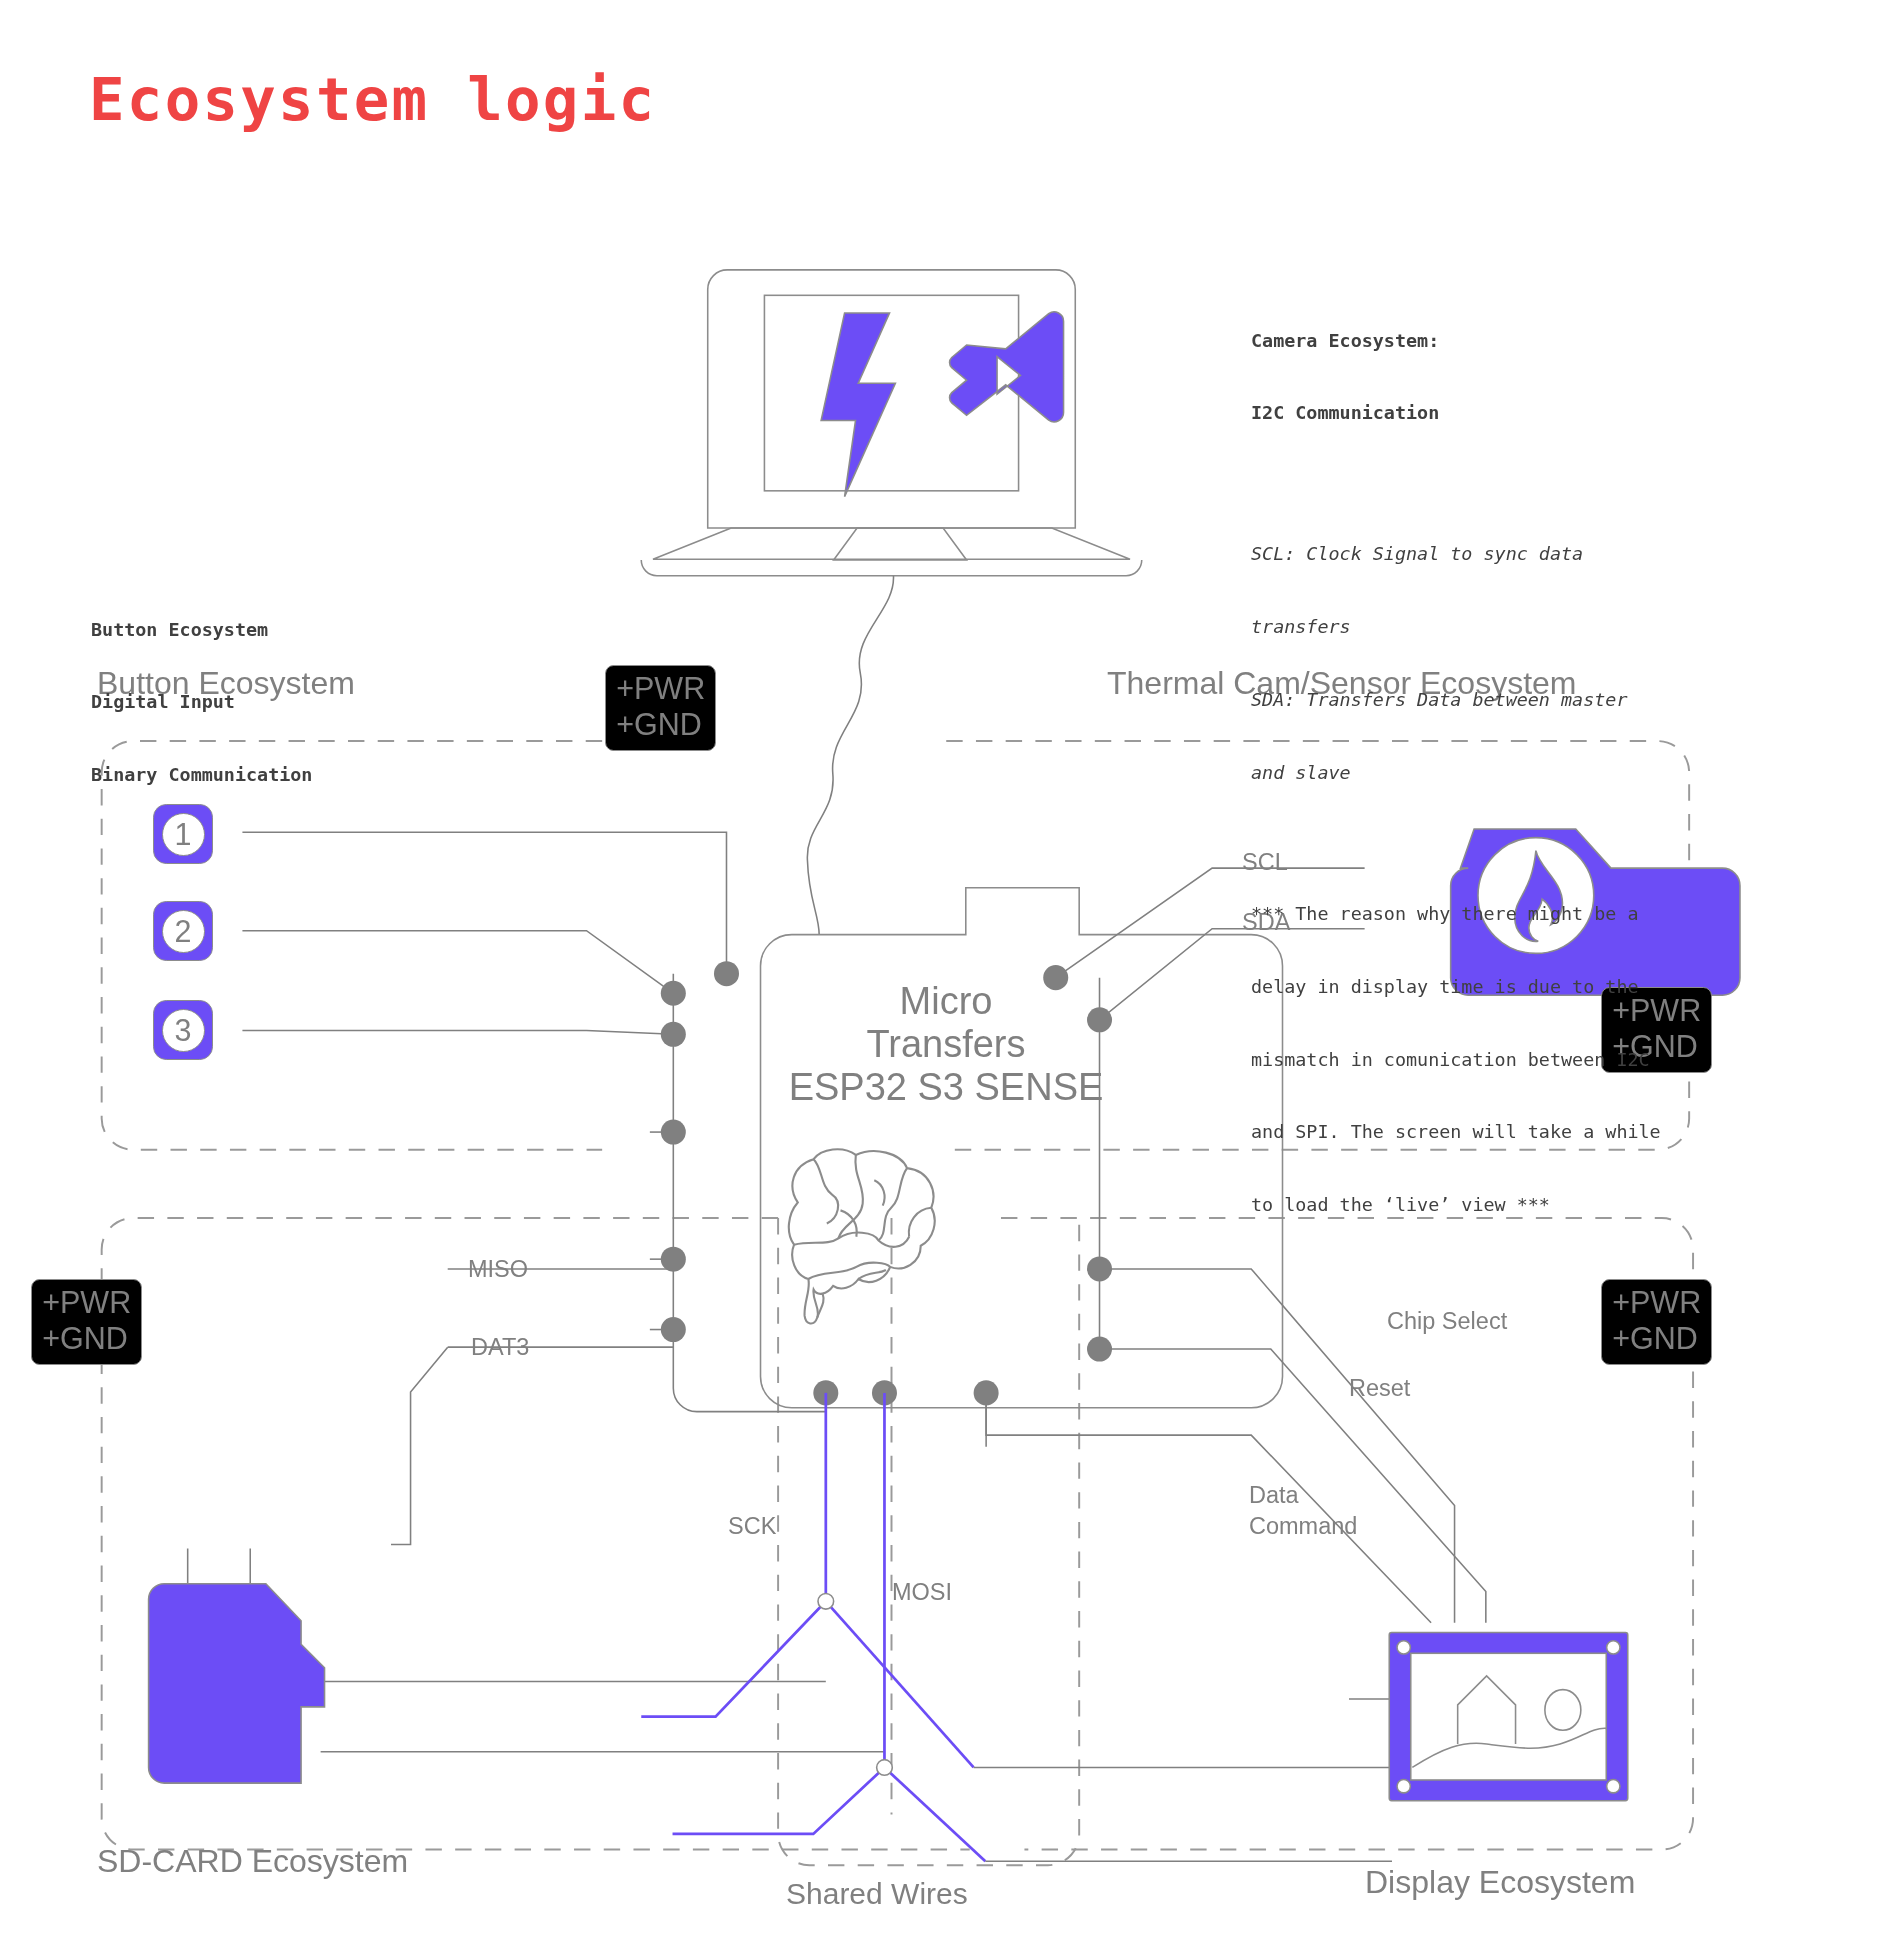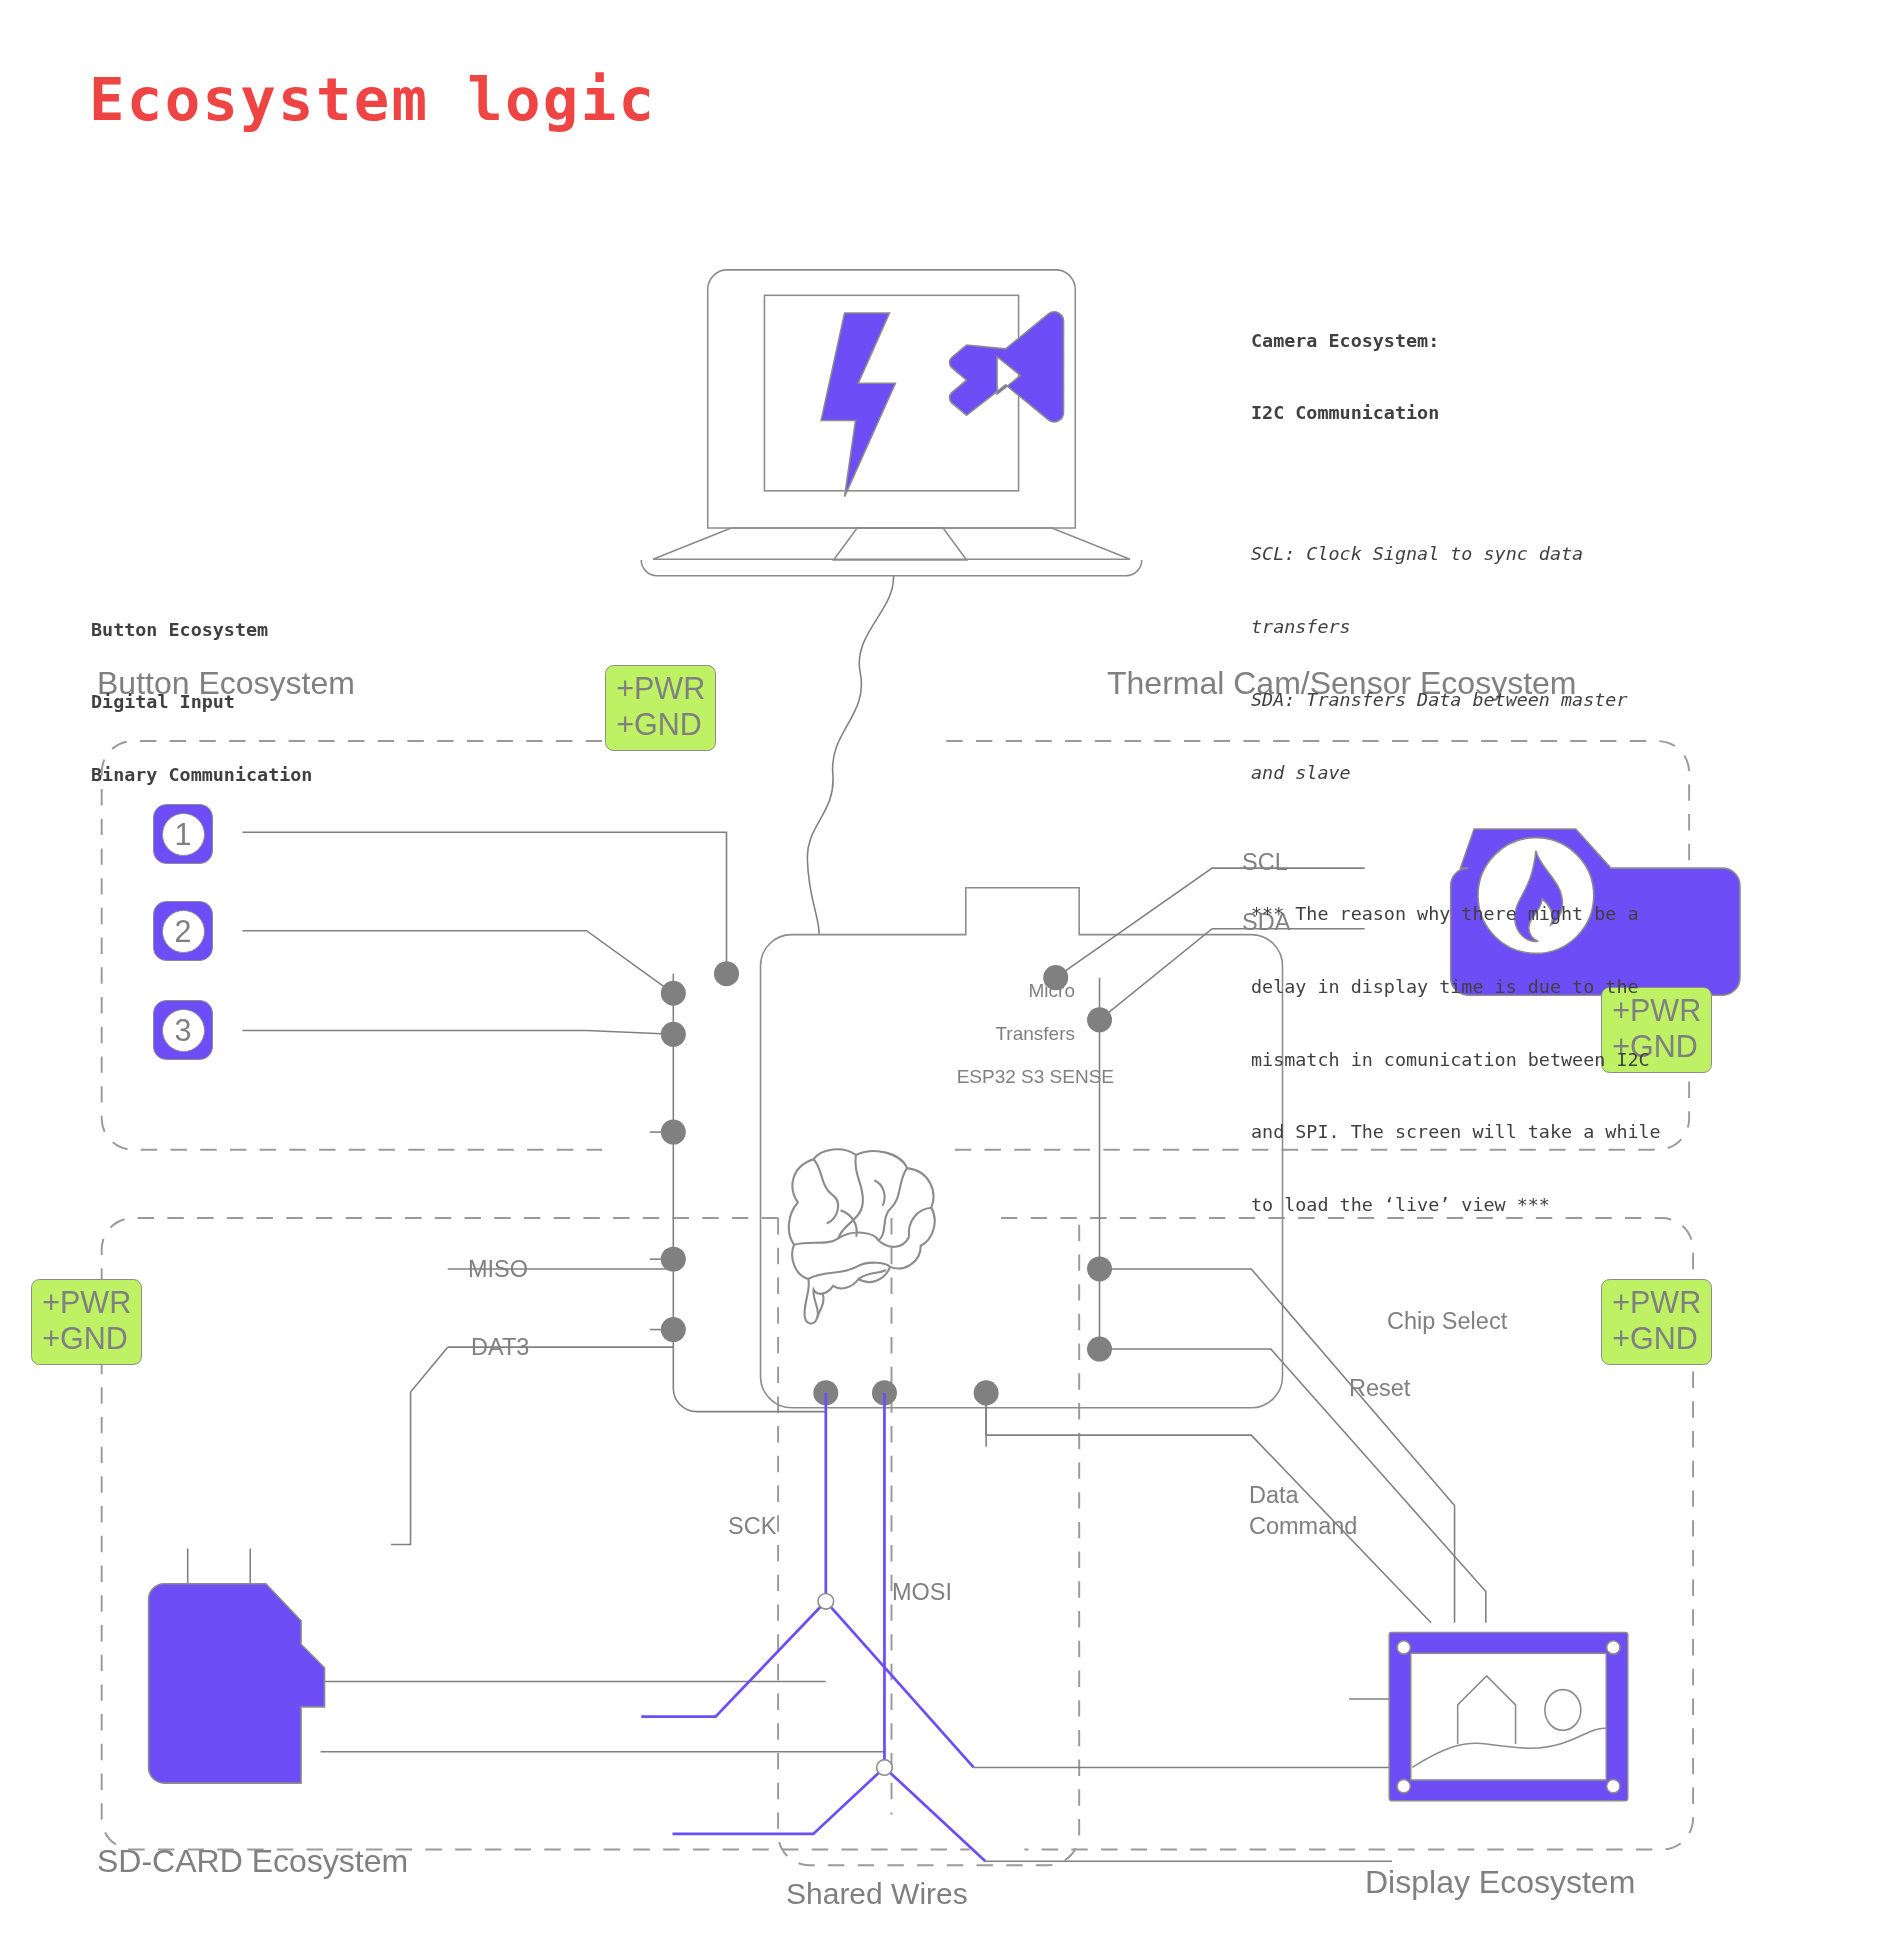"+PWR" .pwrbox { background: #bef264 -> #000000 }
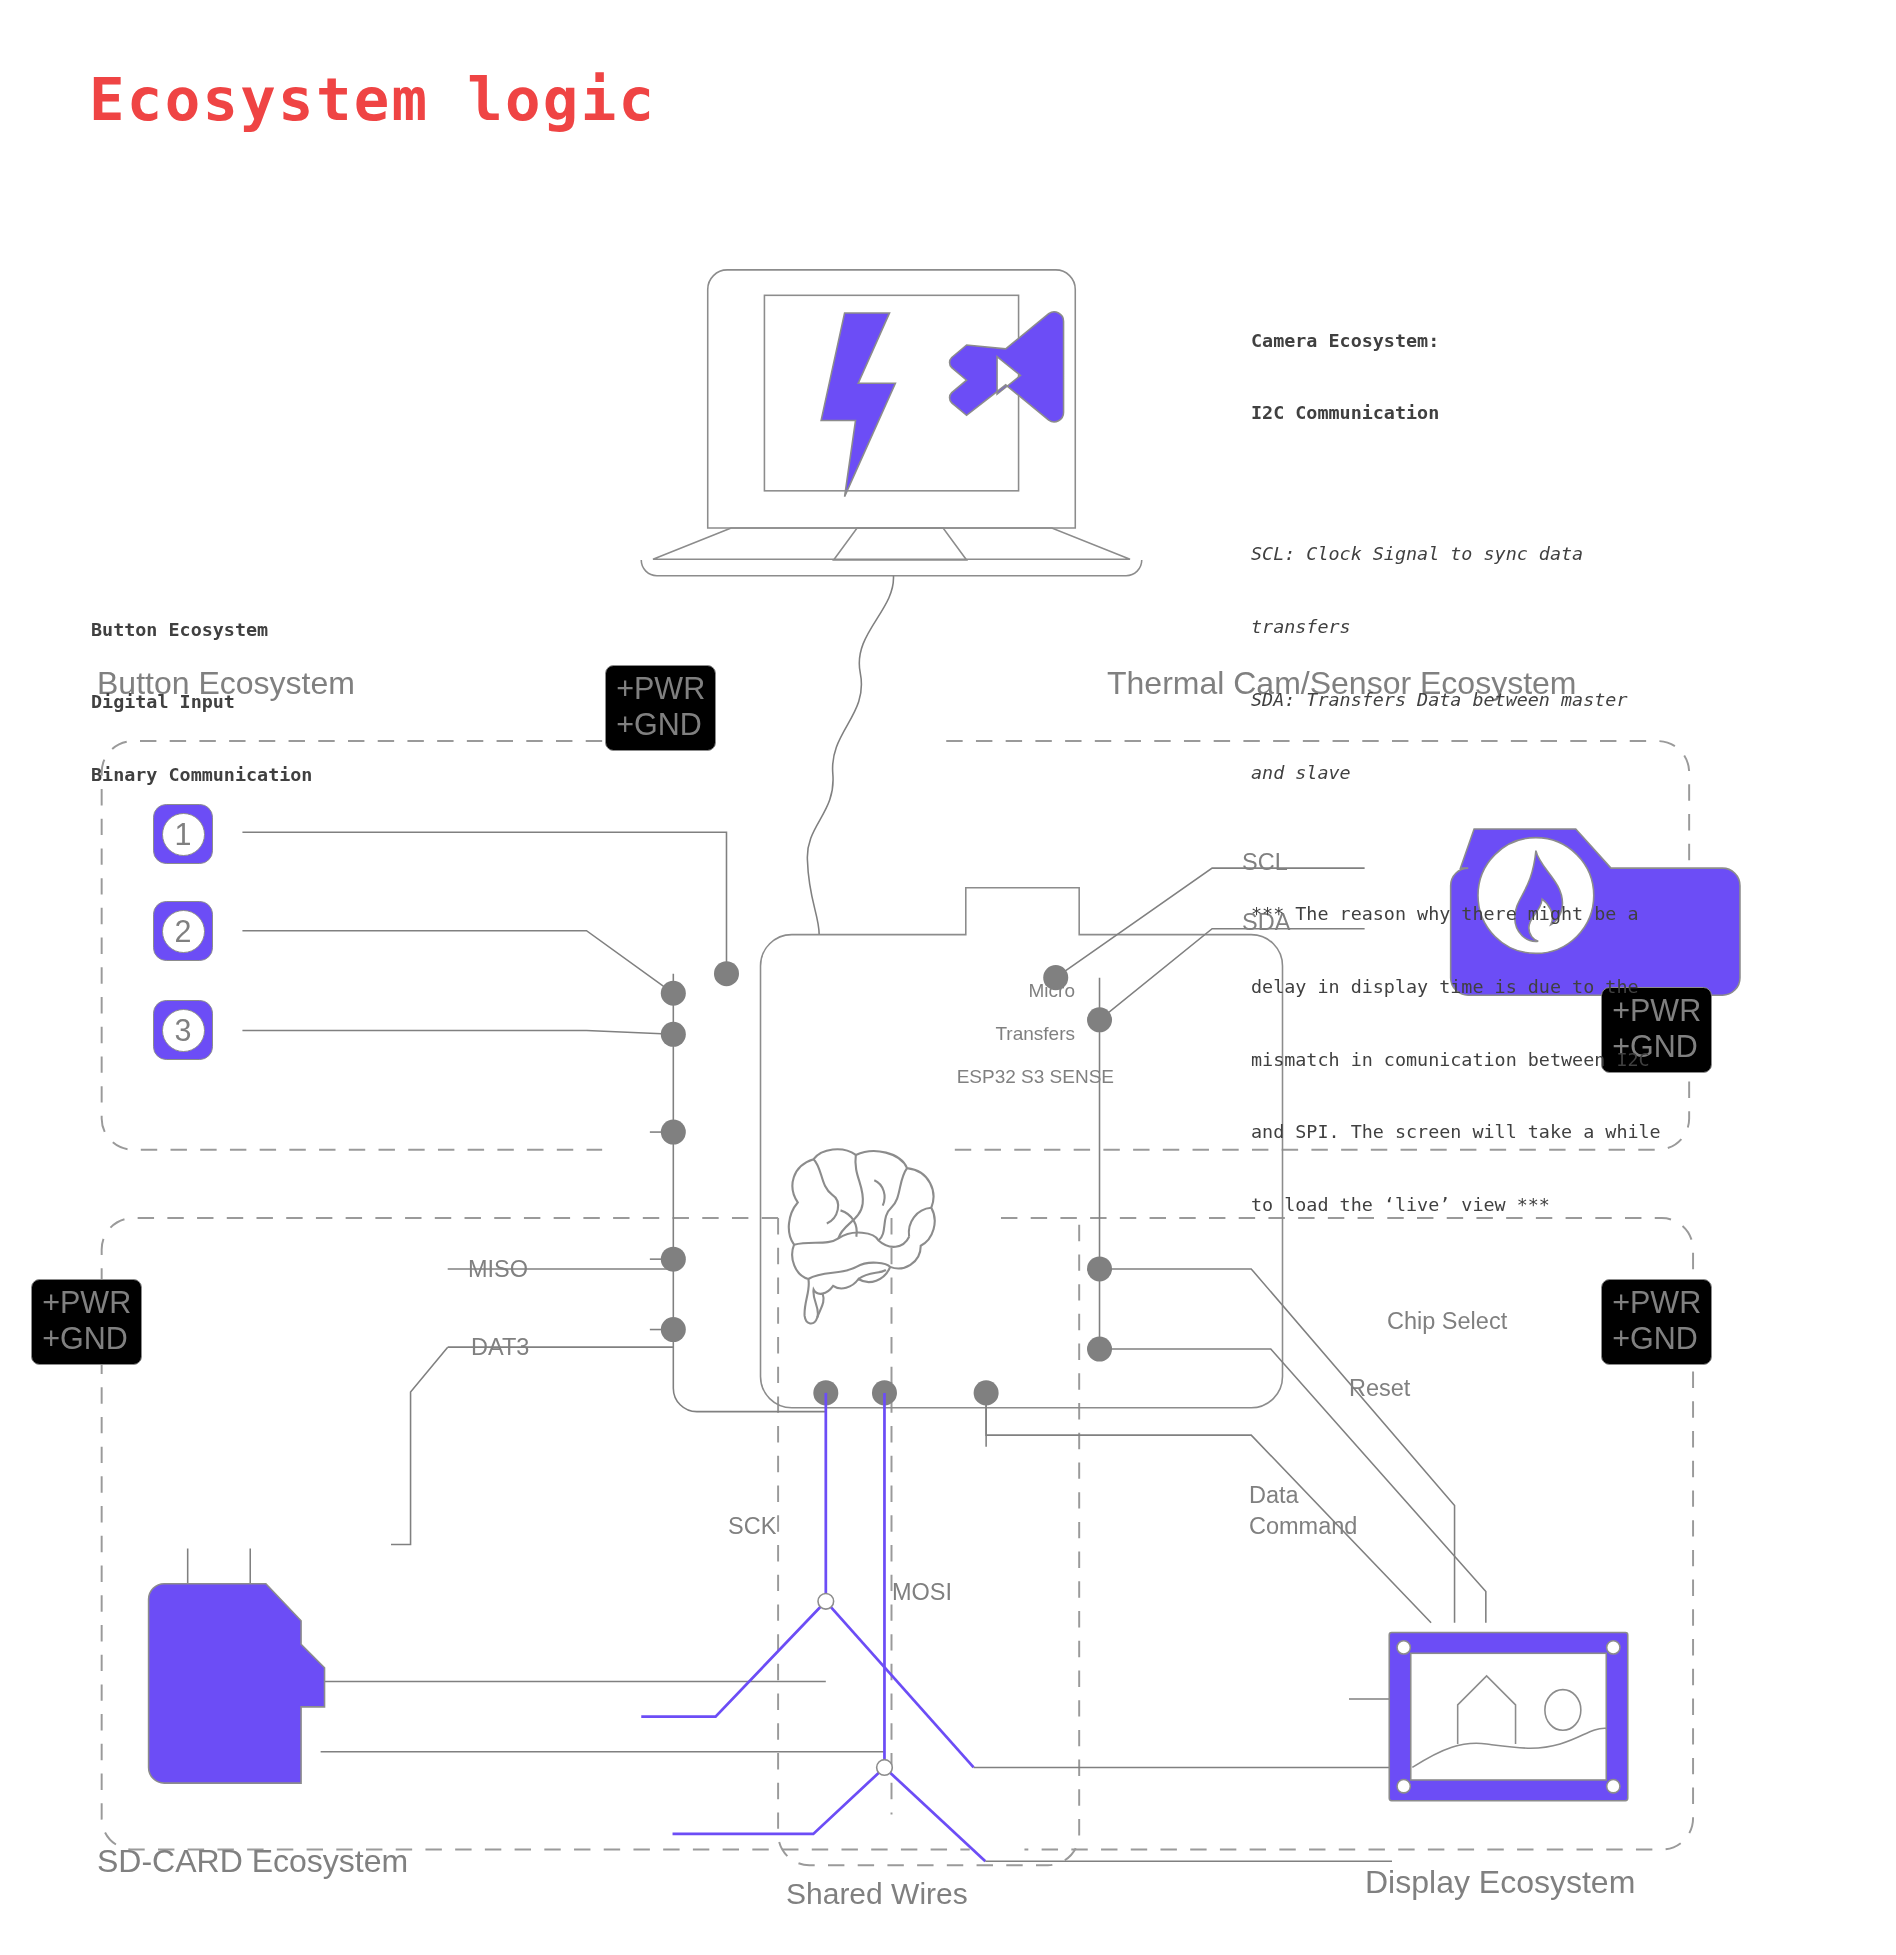"Micro" .mc-label { font-size: 19px -> 38px; text-align: right -> center }
